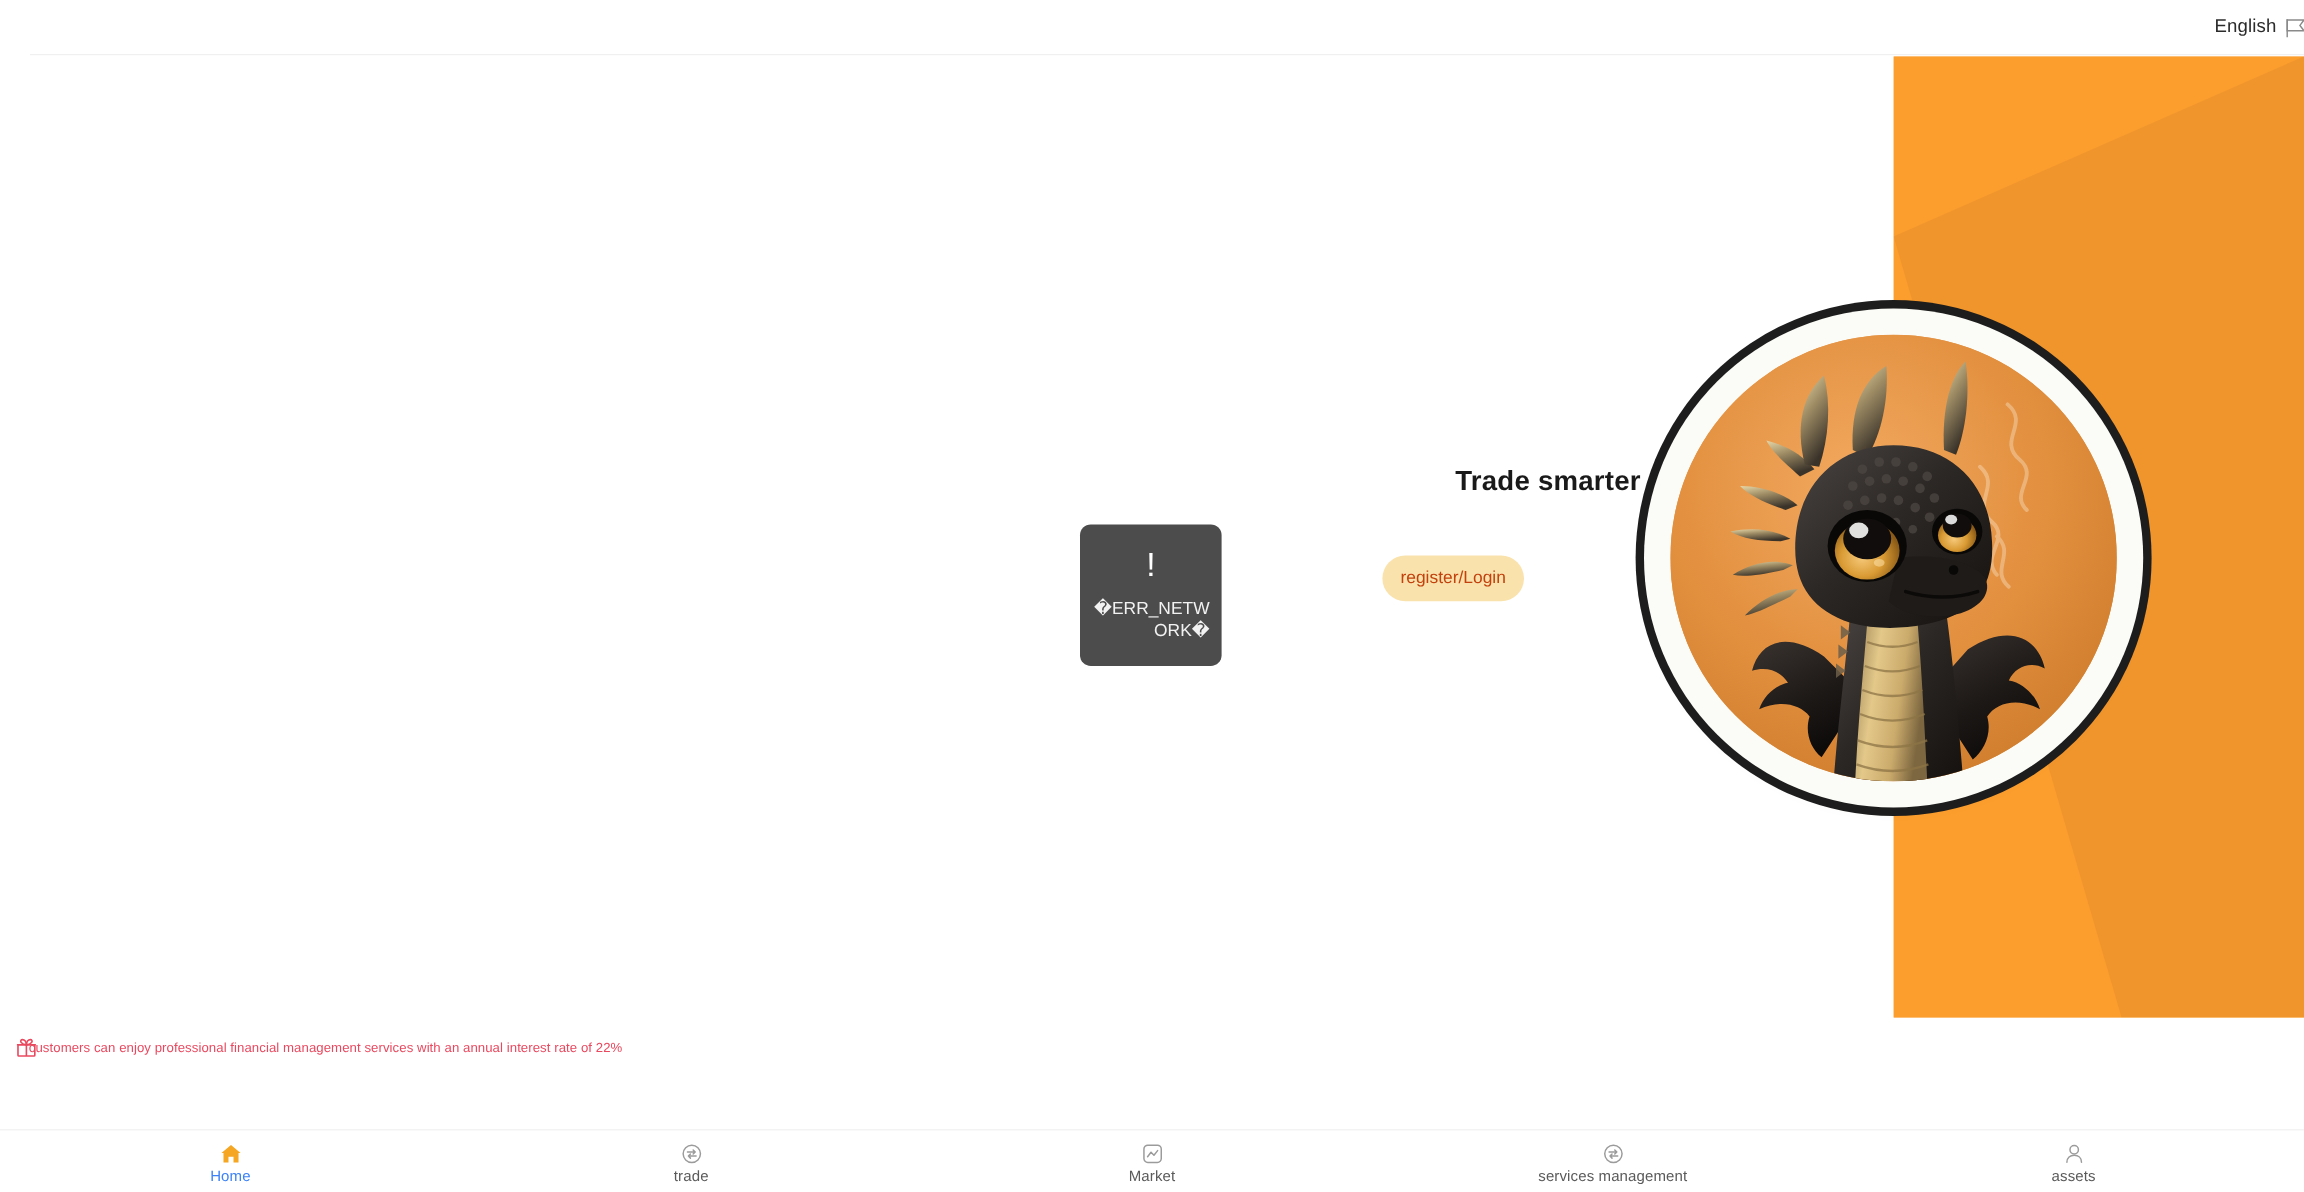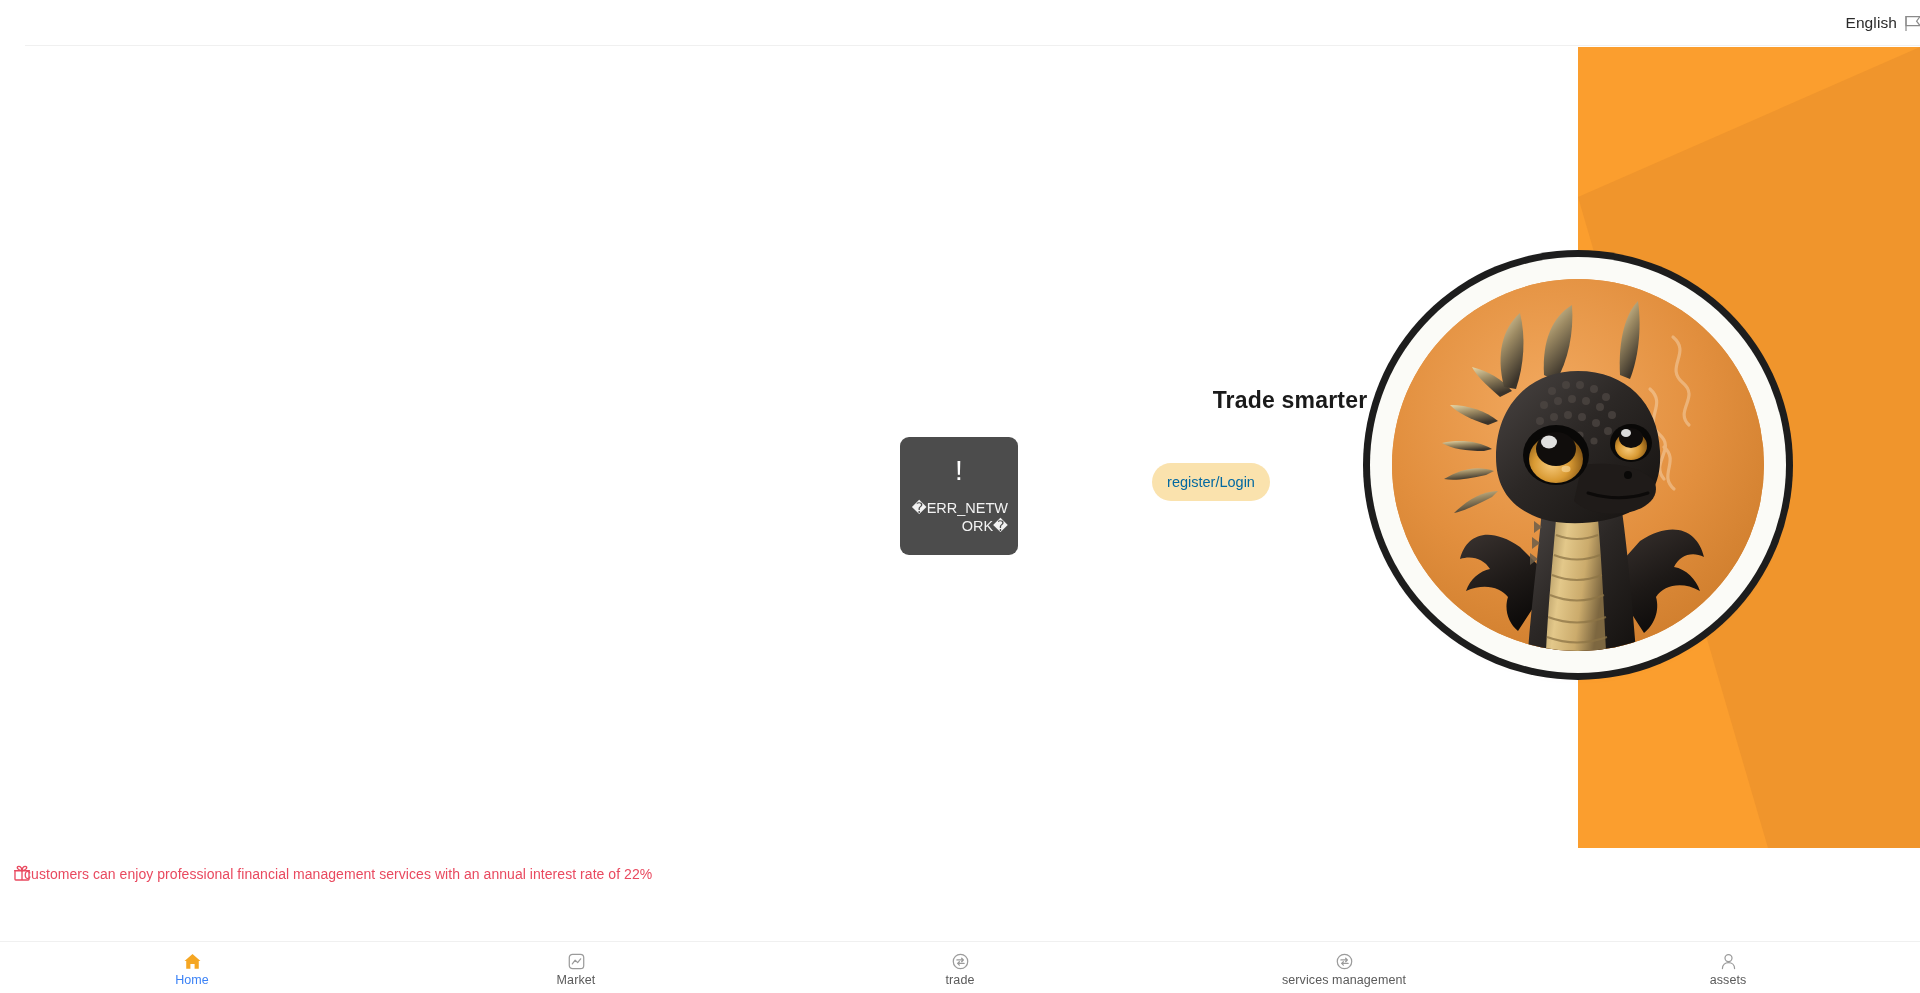"register/Login" .register-btn { color: #0369a1 -> #c2410c }
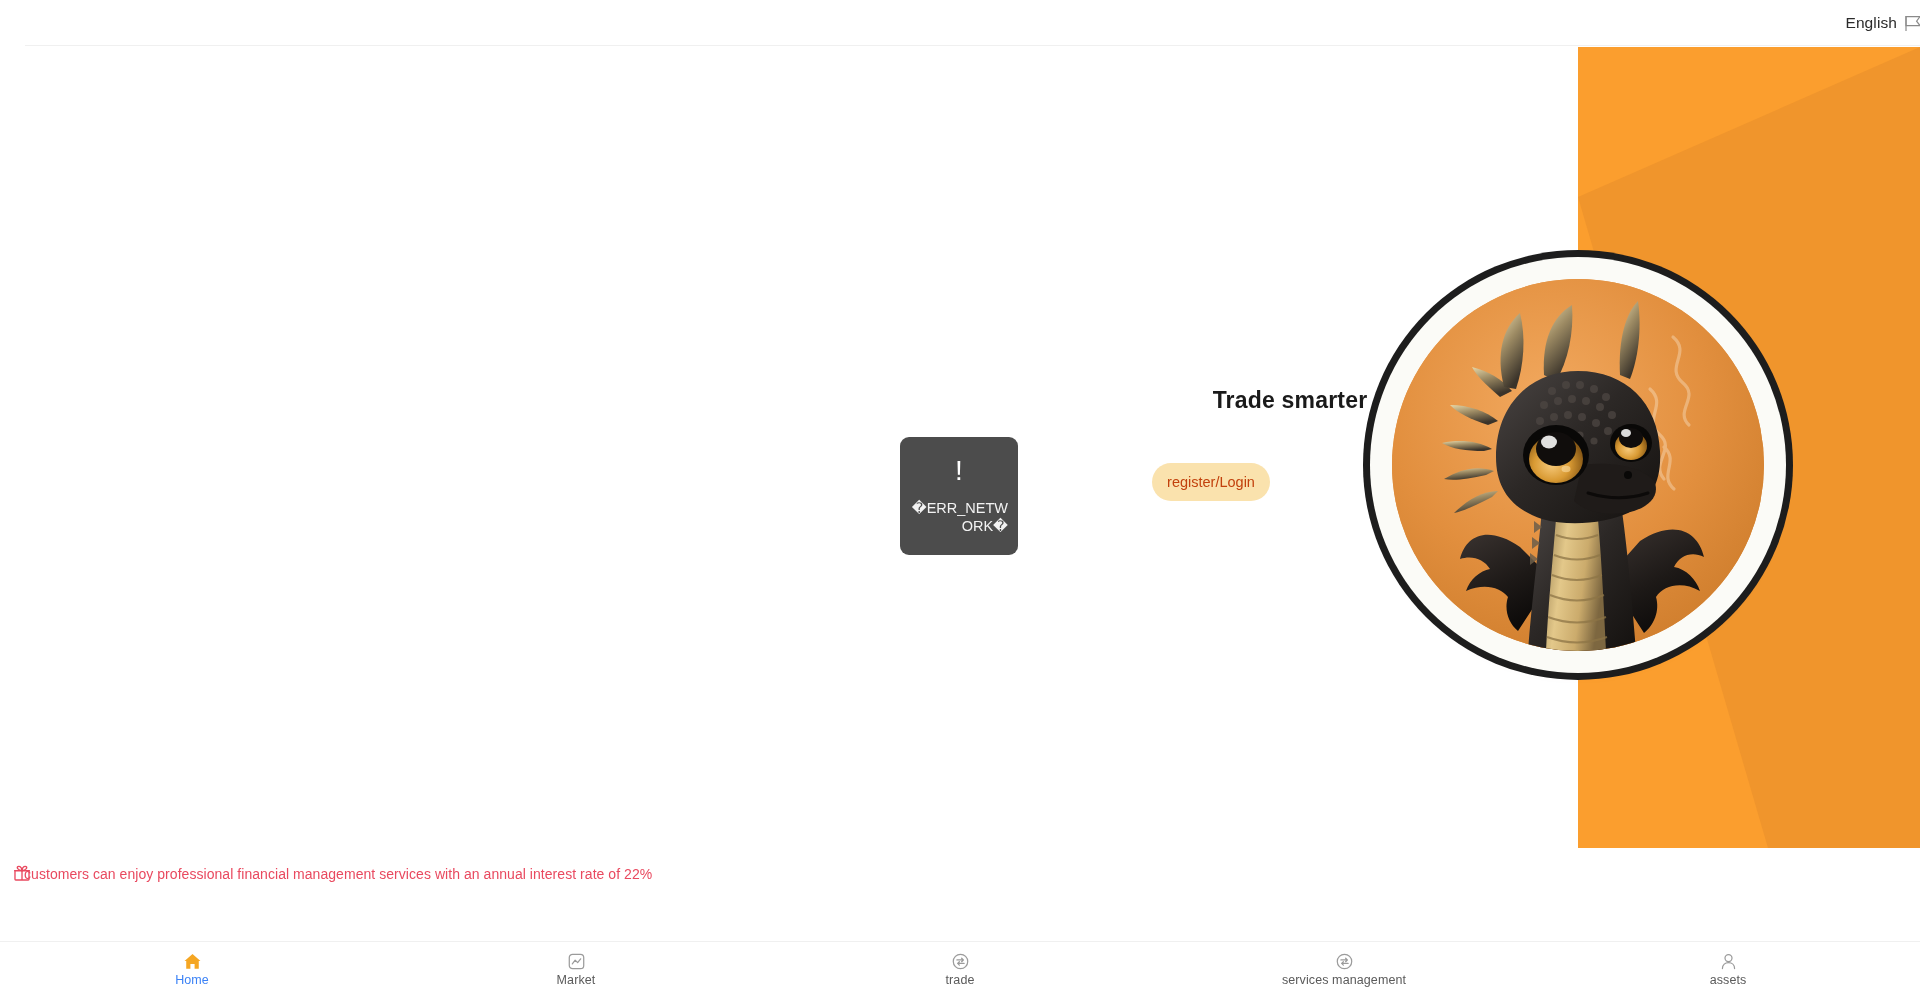"customers can enjoy professional" .notice-text { font-size: 14px -> 11px }
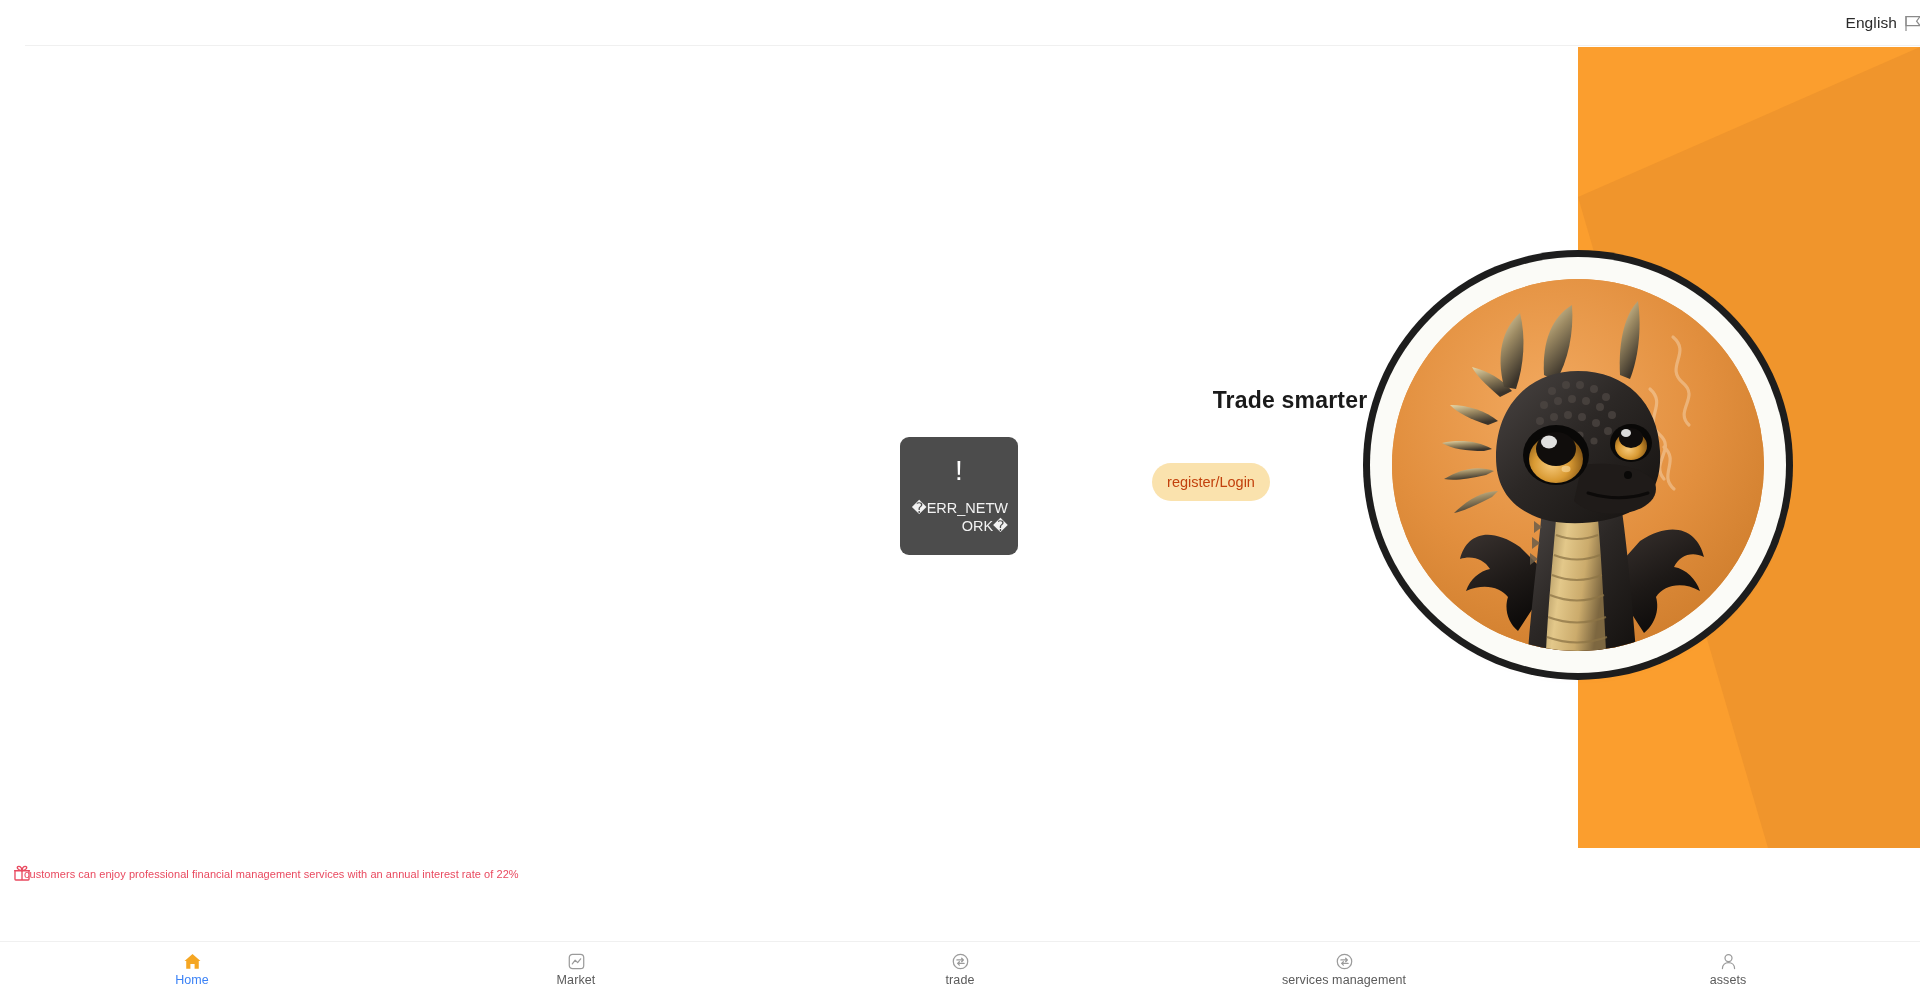"Market" div.nav-item { order: before "trade" -> after "trade" }
